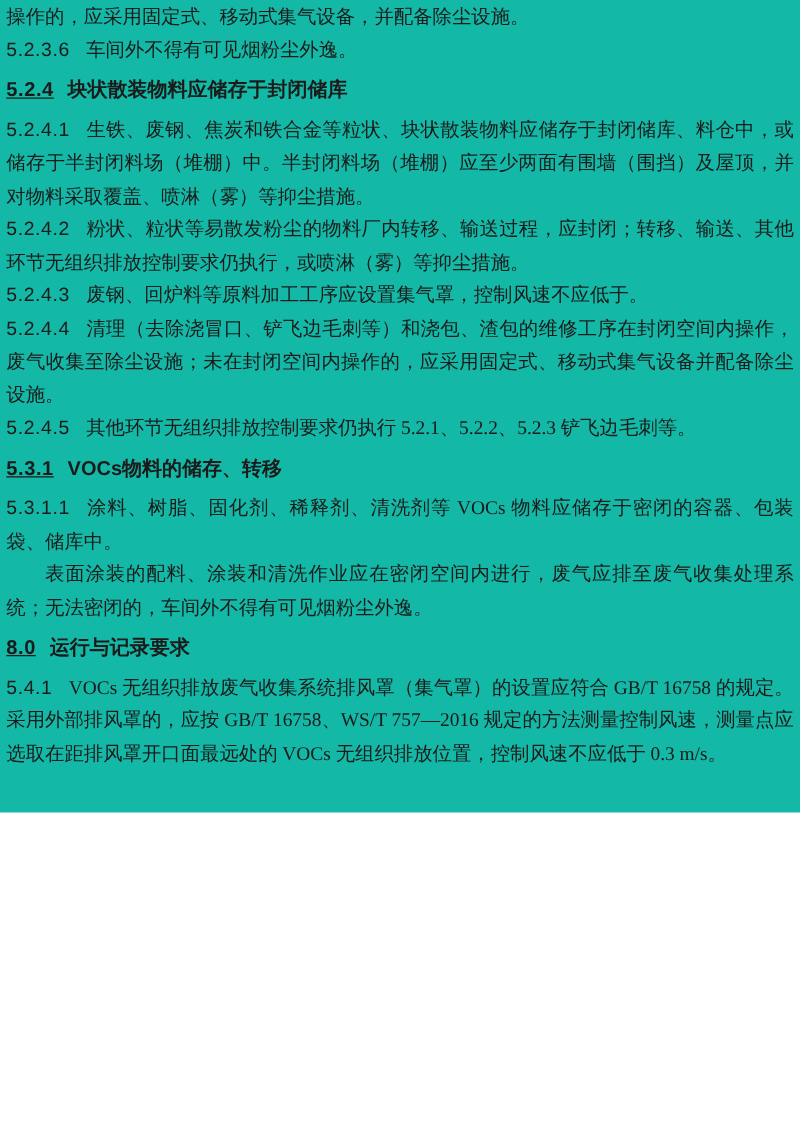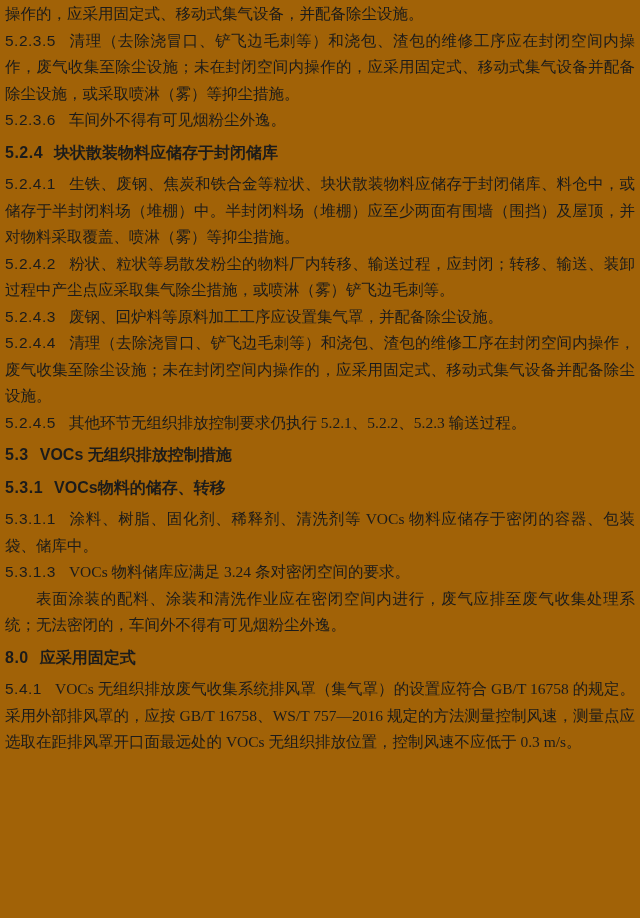"操作的，应采用固定式、移动式集气设备，并配备除尘设施。" .page { background: #a16207 -> #14b8a6; height: 918px -> 650px }
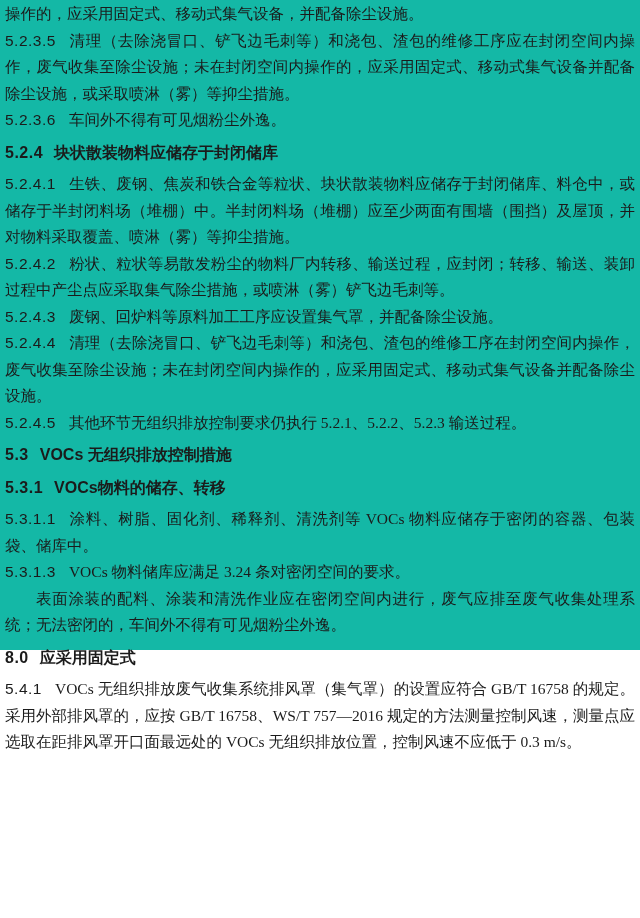"5.2.3.5" p.blk { html: <p><span>5.2.3.5</span><span>清理（去除浇冒口、铲飞边毛刺等）和浇包、渣包的维修工序应在封闭空间内操作，废气收集至除尘设施；未在封闭空间内操作的，应采用固定式、移动式集气设备并配备除尘设施，或采取喷淋（雾）等抑尘措施。</span></p> -> none }
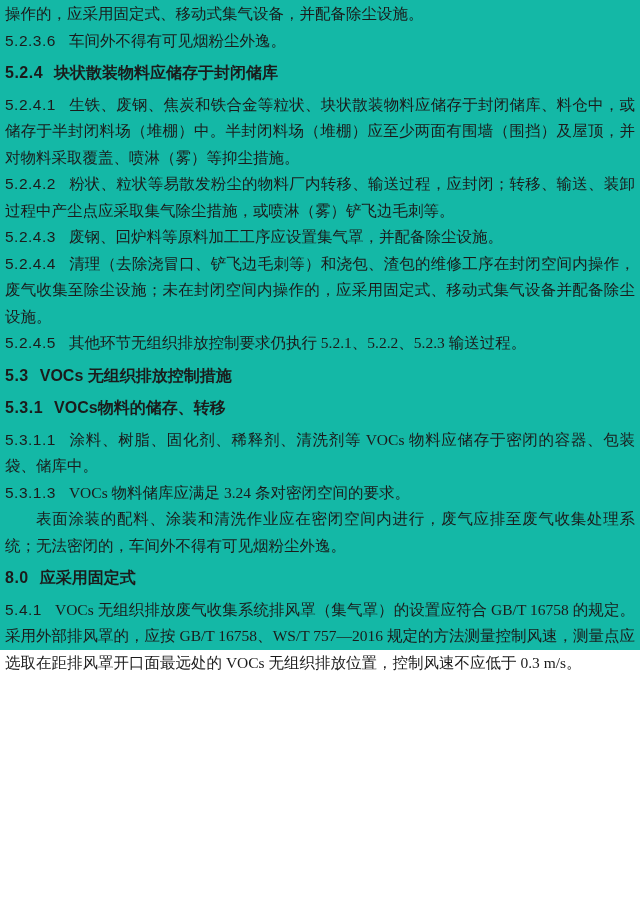"5.2.4" .heading .num { text-decoration: none -> underline }
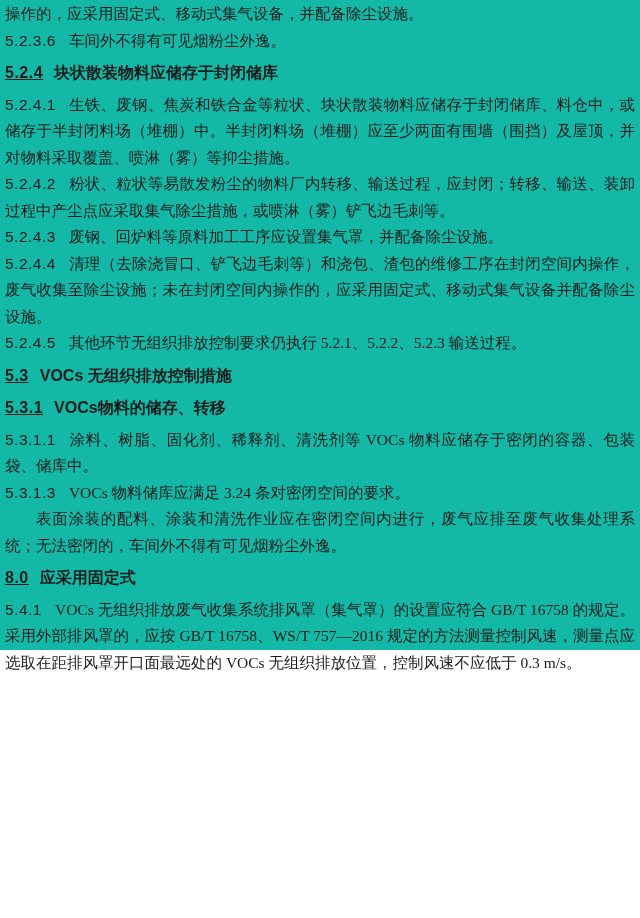"粉状、粒状等易散发粉尘的物料厂内转移、输送过程，应封闭；转移、输送、装卸过程中产" span { text: 装卸过程中产尘点应采取集气除尘措施，或喷淋（雾）铲飞边毛刺等 -> 其他环节无组织排放控制要求仍执行，或喷淋（雾）等抑尘措施 }
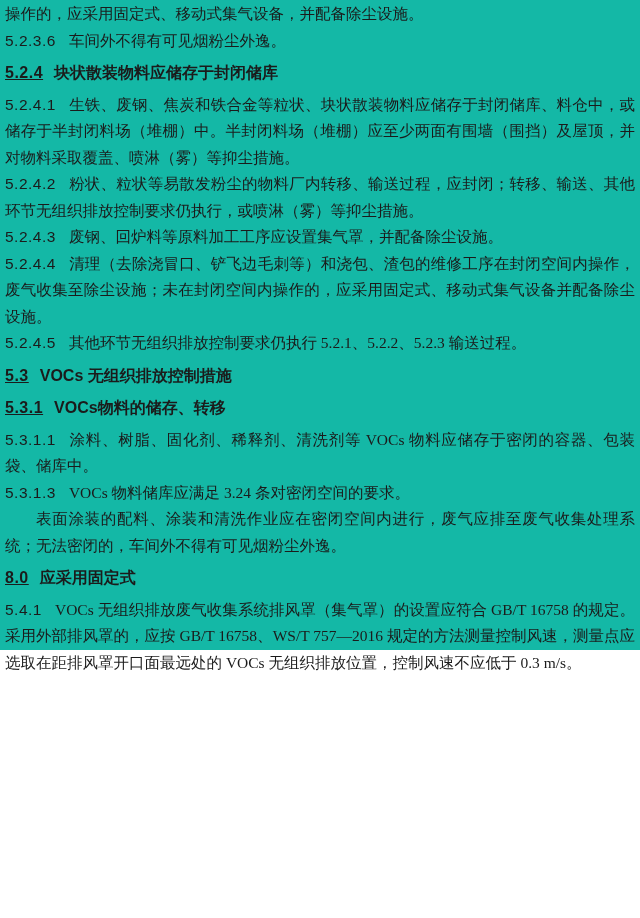"废钢、回炉料等原料加工工序应设置集气罩，并配备除尘设施。" span { text: 并配备除尘设施 -> 控制风速不应低于 }
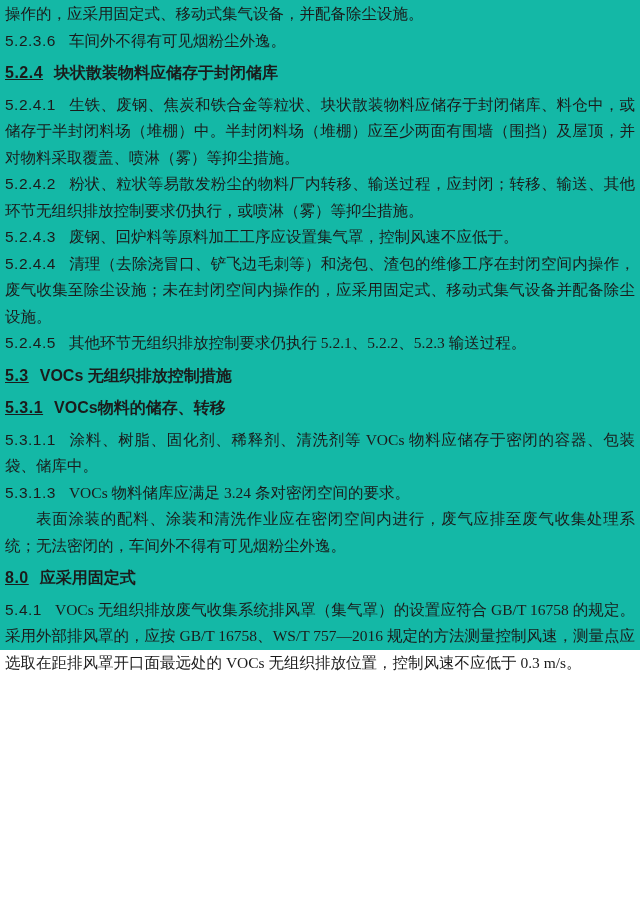"其他环节无组织排放控制要求仍执行 5.2.1、5.2.2、5.2.3 输送过程。" span { text: 输送过程 -> 铲飞边毛刺等 }
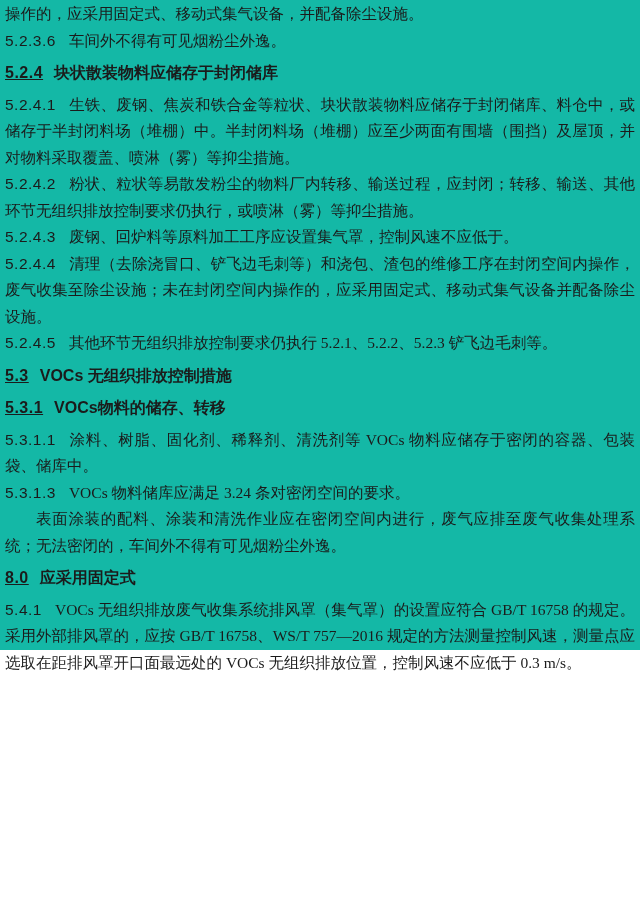"5.3 VOCs 无组织排放控制措施" p.blk { html: <p><span>5.3</span><span>VOCs 无组织排放控制措施</span></p> -> none }
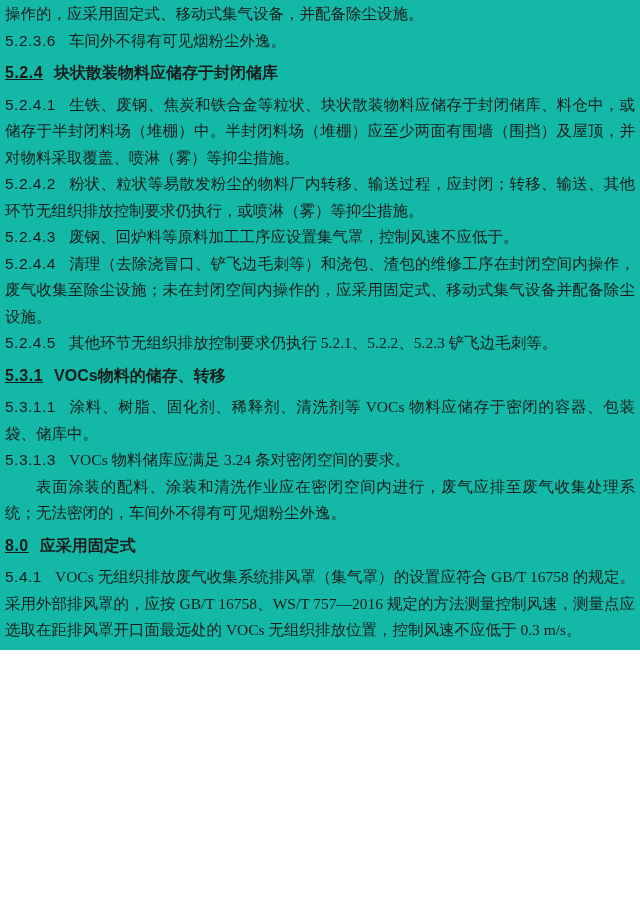"5.3.1.3 VOCs 物料储库应满足 3.24 条对密闭空间的要求。" p.blk { html: <p><span>5.3.1.3</span><span>VOCs 物料储库应满足 3.24 条对密闭空间的要求。</span></p> -> none }
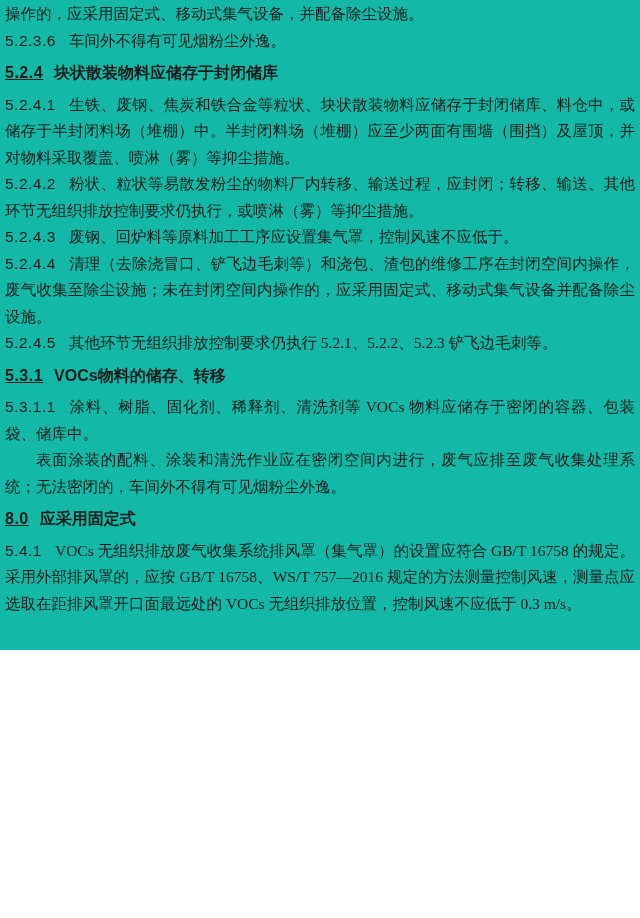"应采用固定式" span { text: 应采用固定式 -> 运行与记录要求 }
